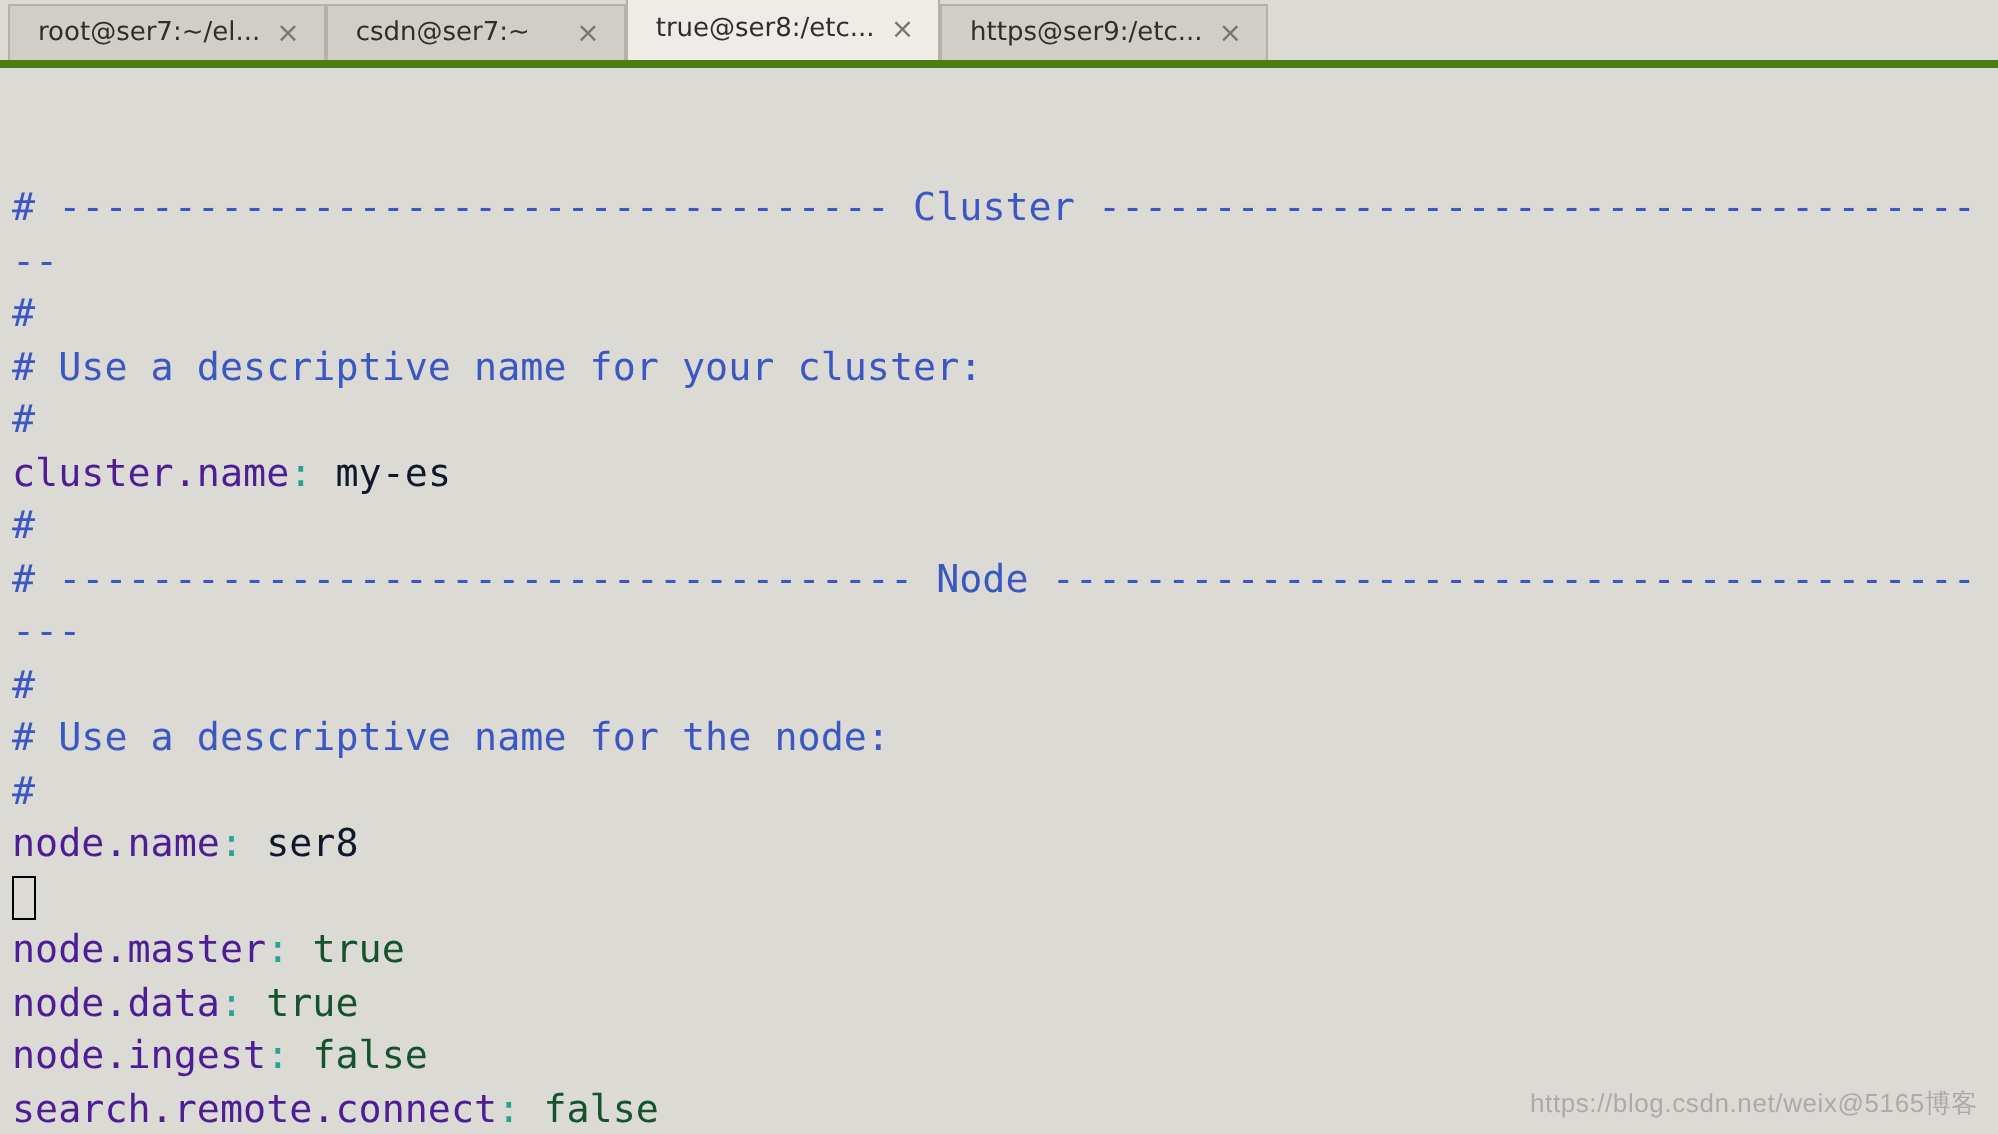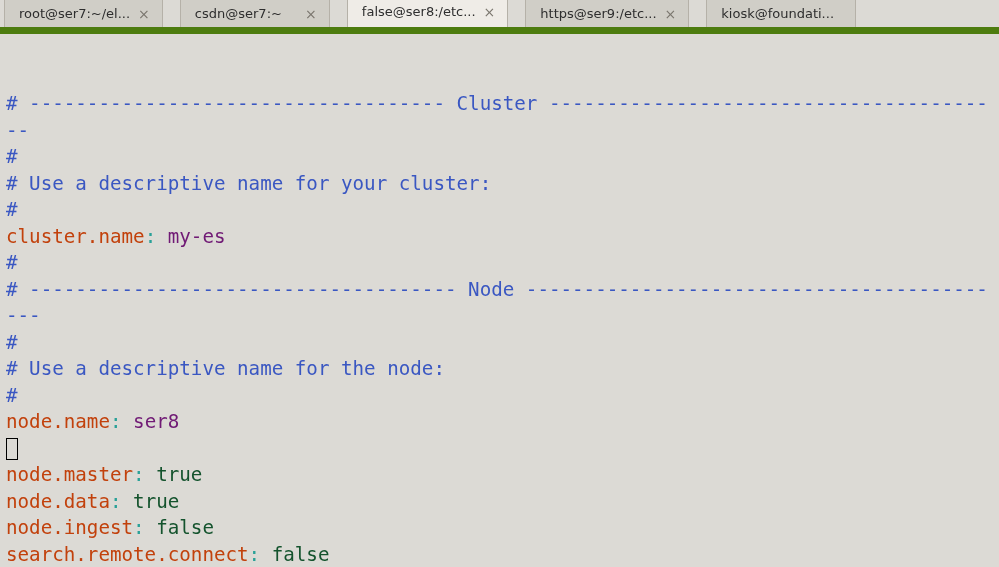"root@ser7:~/el..." .tabbar { border-bottom: 7px solid #4d7c0f -> 4px solid #4d7c0f; gap: 17px -> 0 }
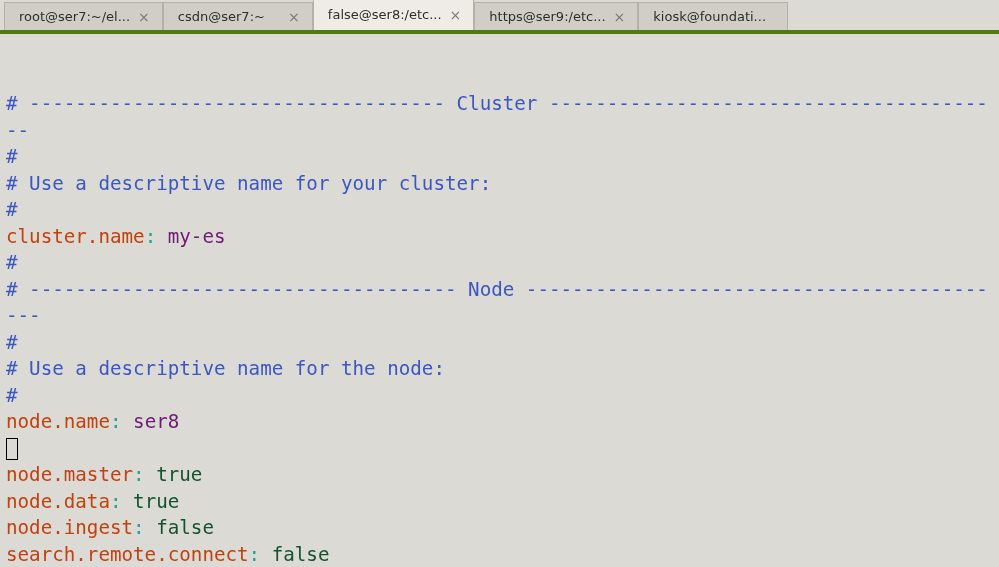"false@ser8:/etc..." span.tab-label { text: false@ser8:/etc -> true@ser8:/etc }
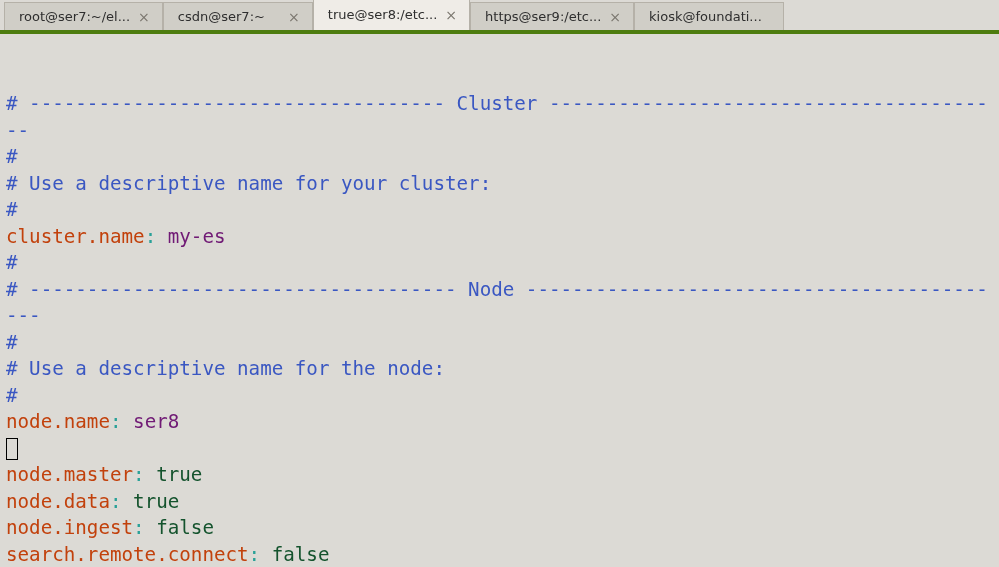"kiosk@foundati..." div.tab { html: <div> <span>kiosk@foundati...</span> </div> -> none }
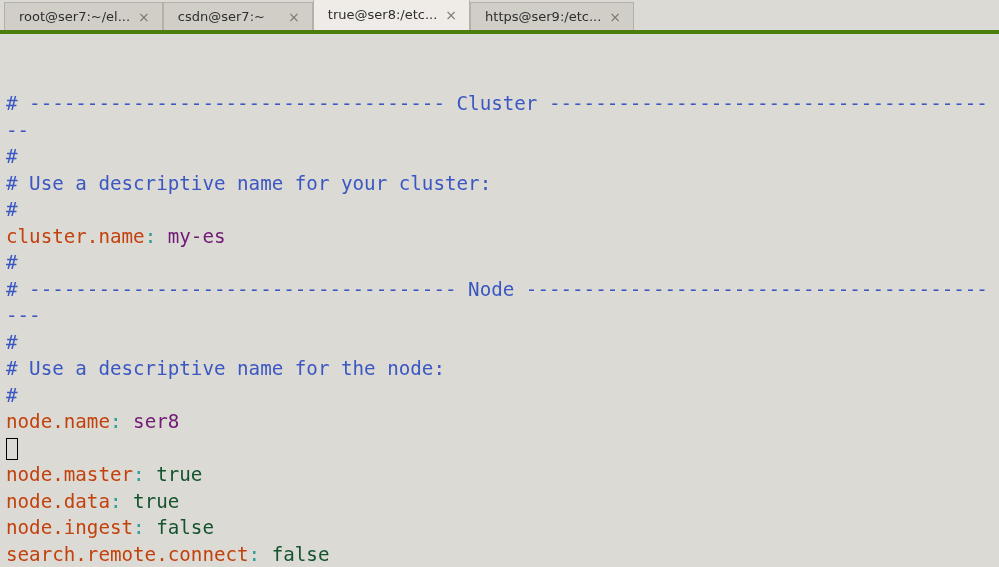"cluster.name" .c-key { color: #c2410c -> #4c1d95 }
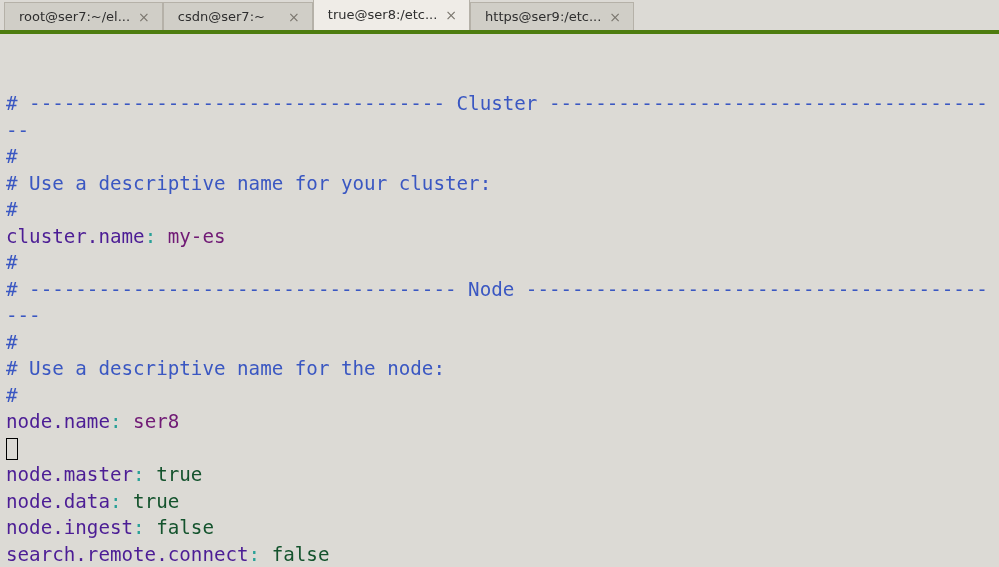"my-es" .c-val { color: #701a75 -> #0f172a }
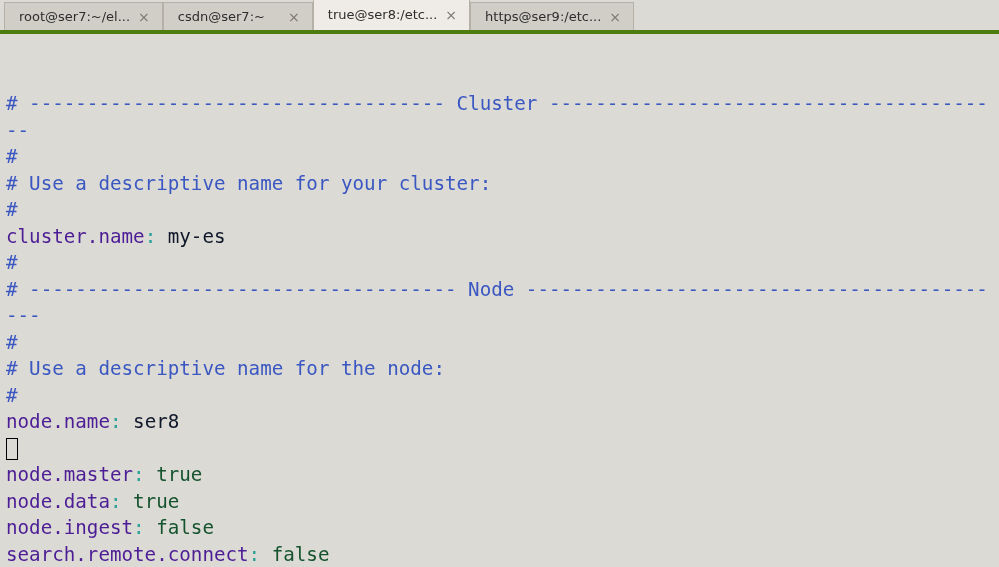"https://blog.csdn.net/weix@5165博客" div.watermark { html: none -> <div>https://blog.csdn.net/weix@5165博客</div> }
